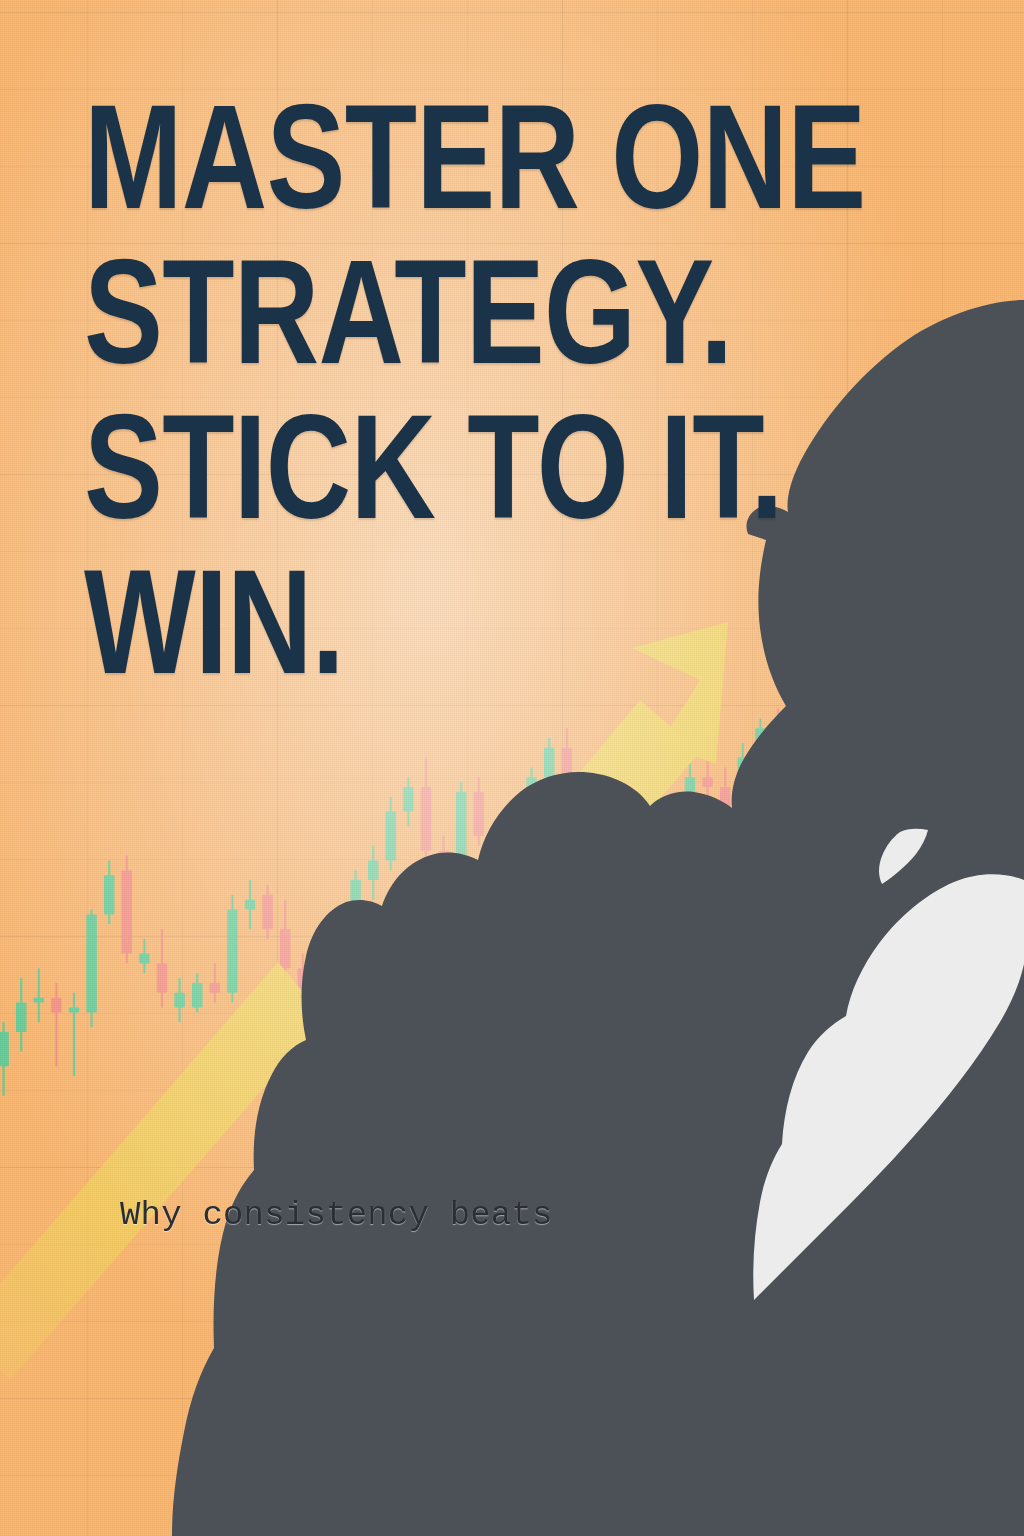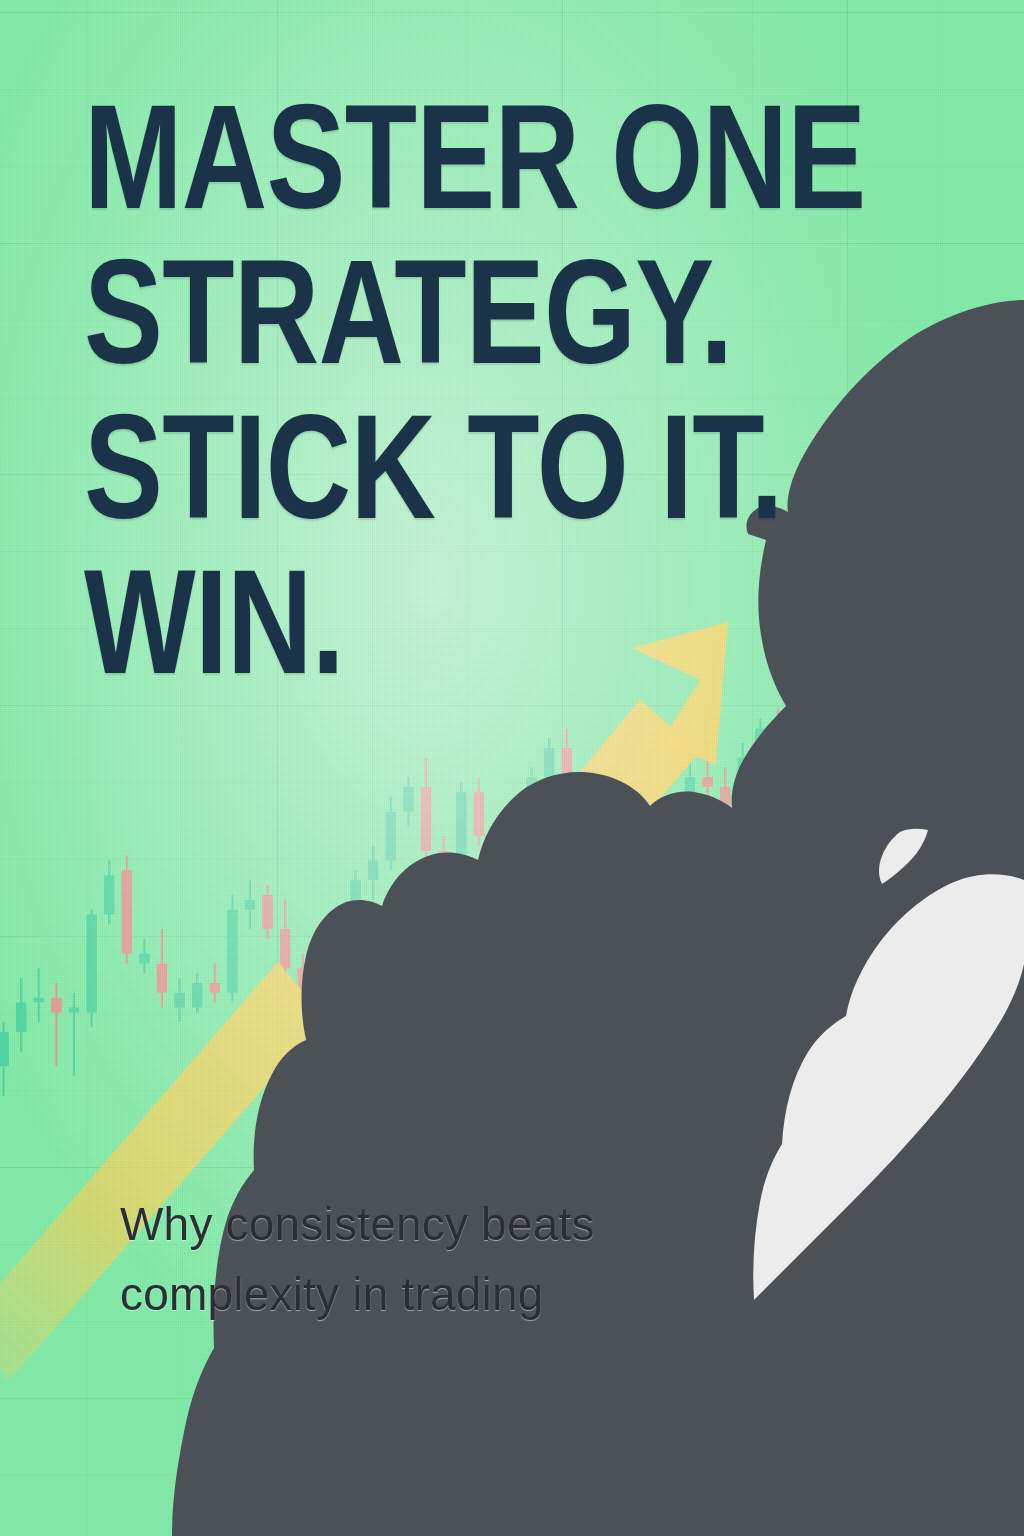"MASTER ONE" #poster { background: #86efac -> #fdba74 }
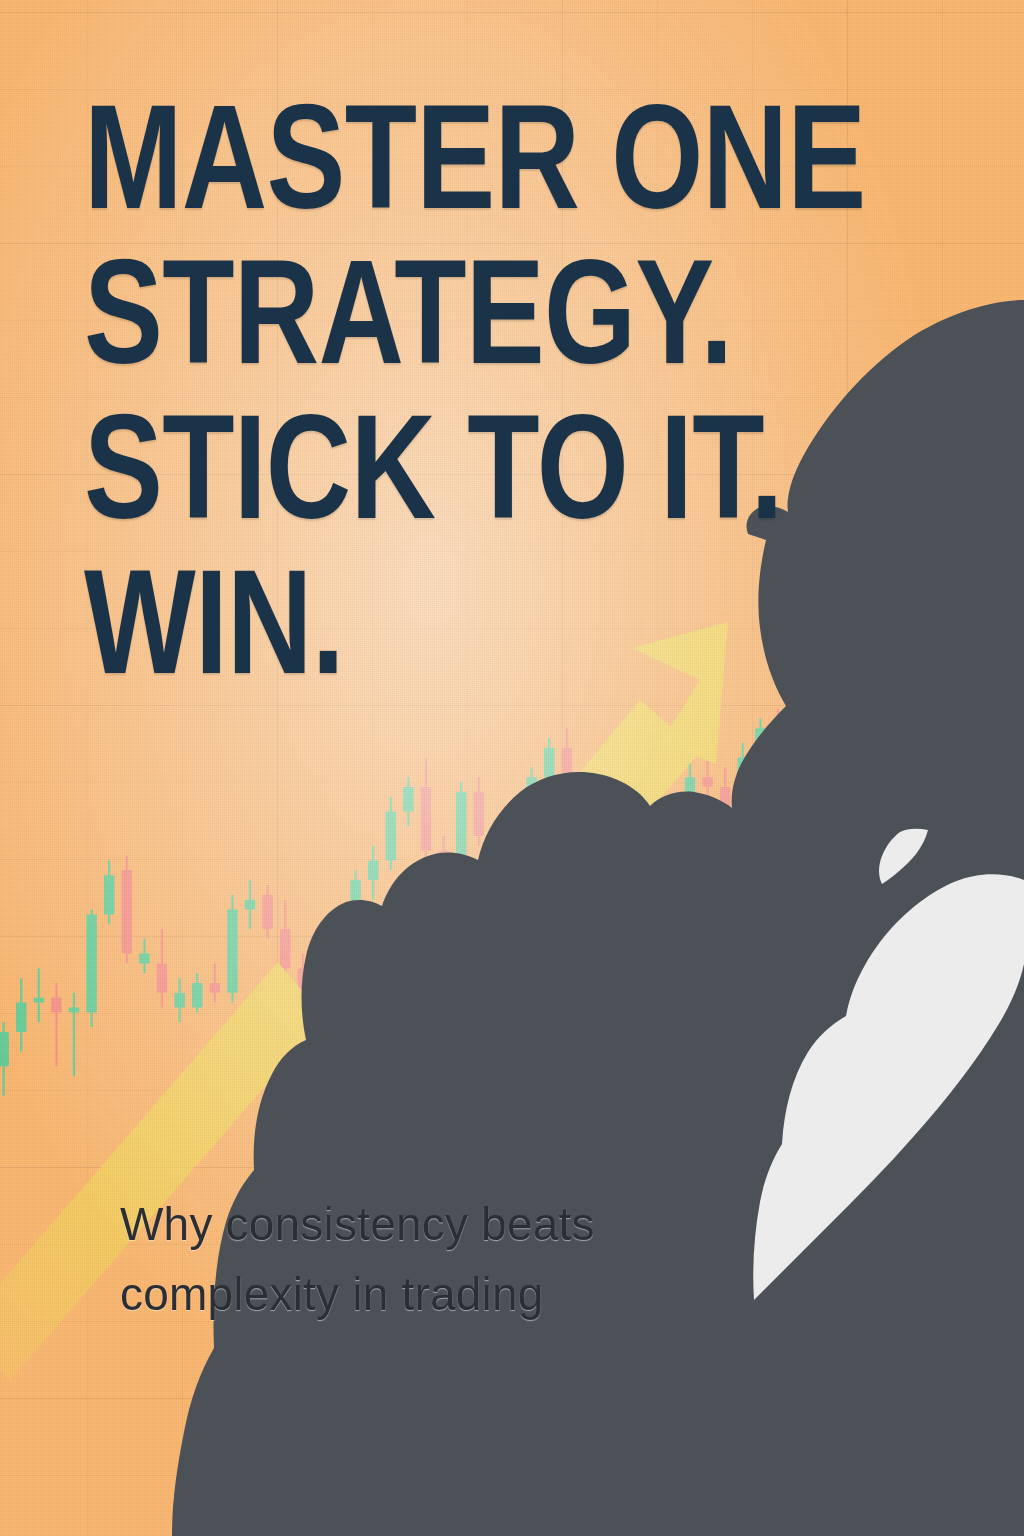"Why consistency beats" .subtitle { font-family: Liberation Sans, sans-serif -> Liberation Mono, monospace; font-size: 46px -> 34px }
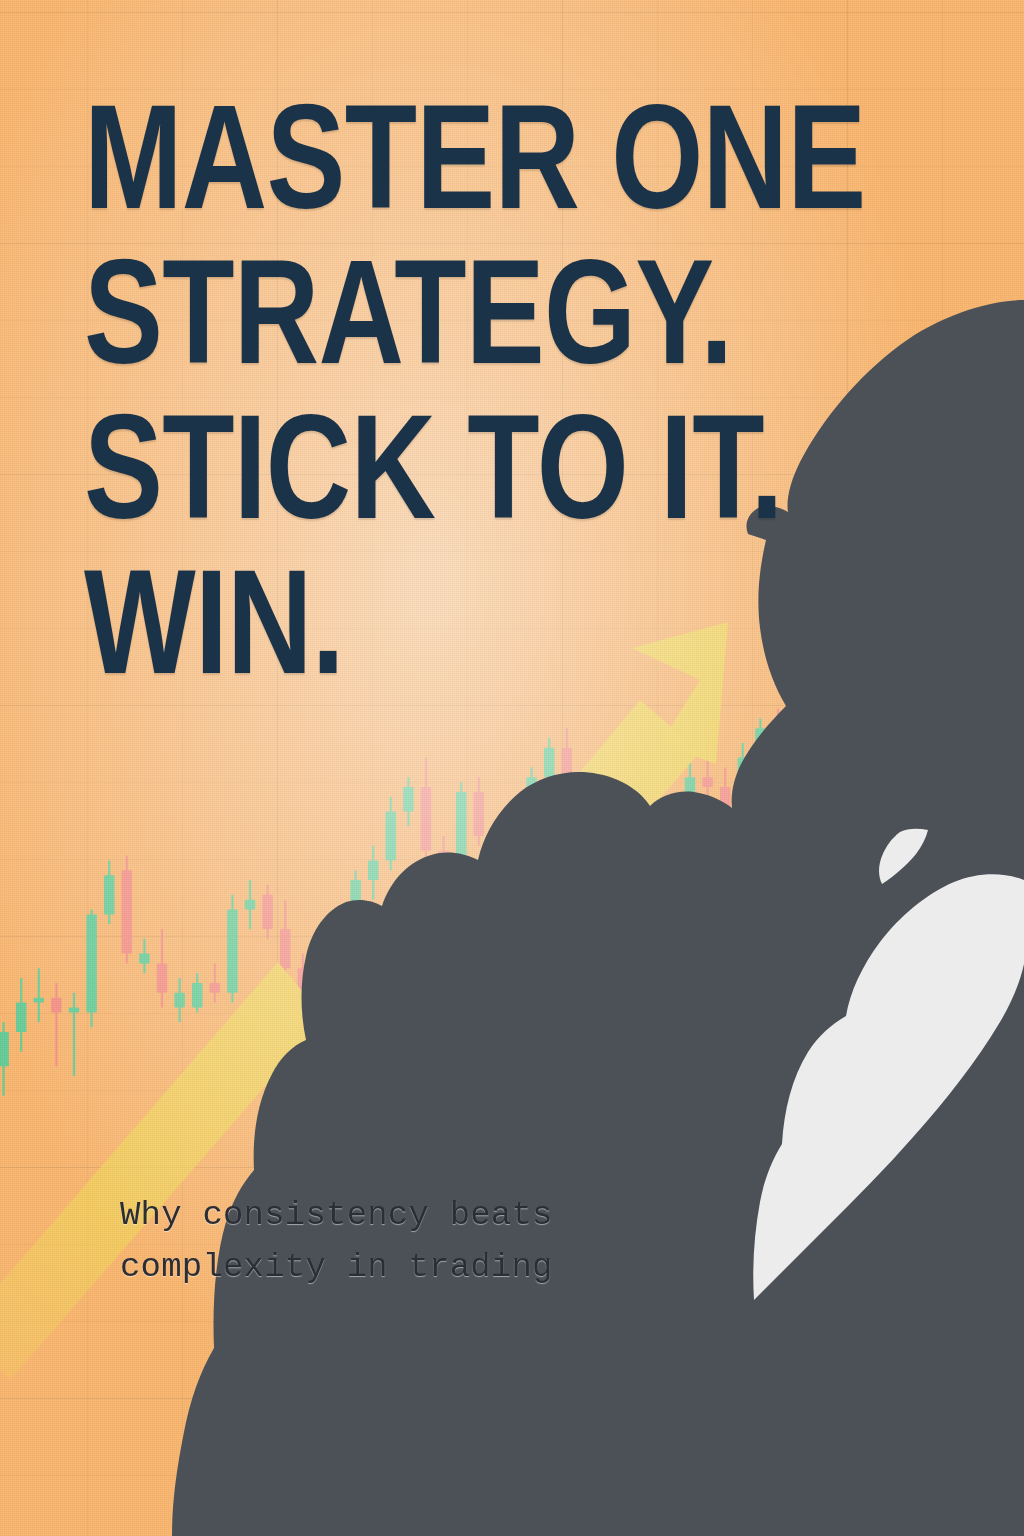"complexity in trading" span { html: <span>complexity in trading</span> -> none }
